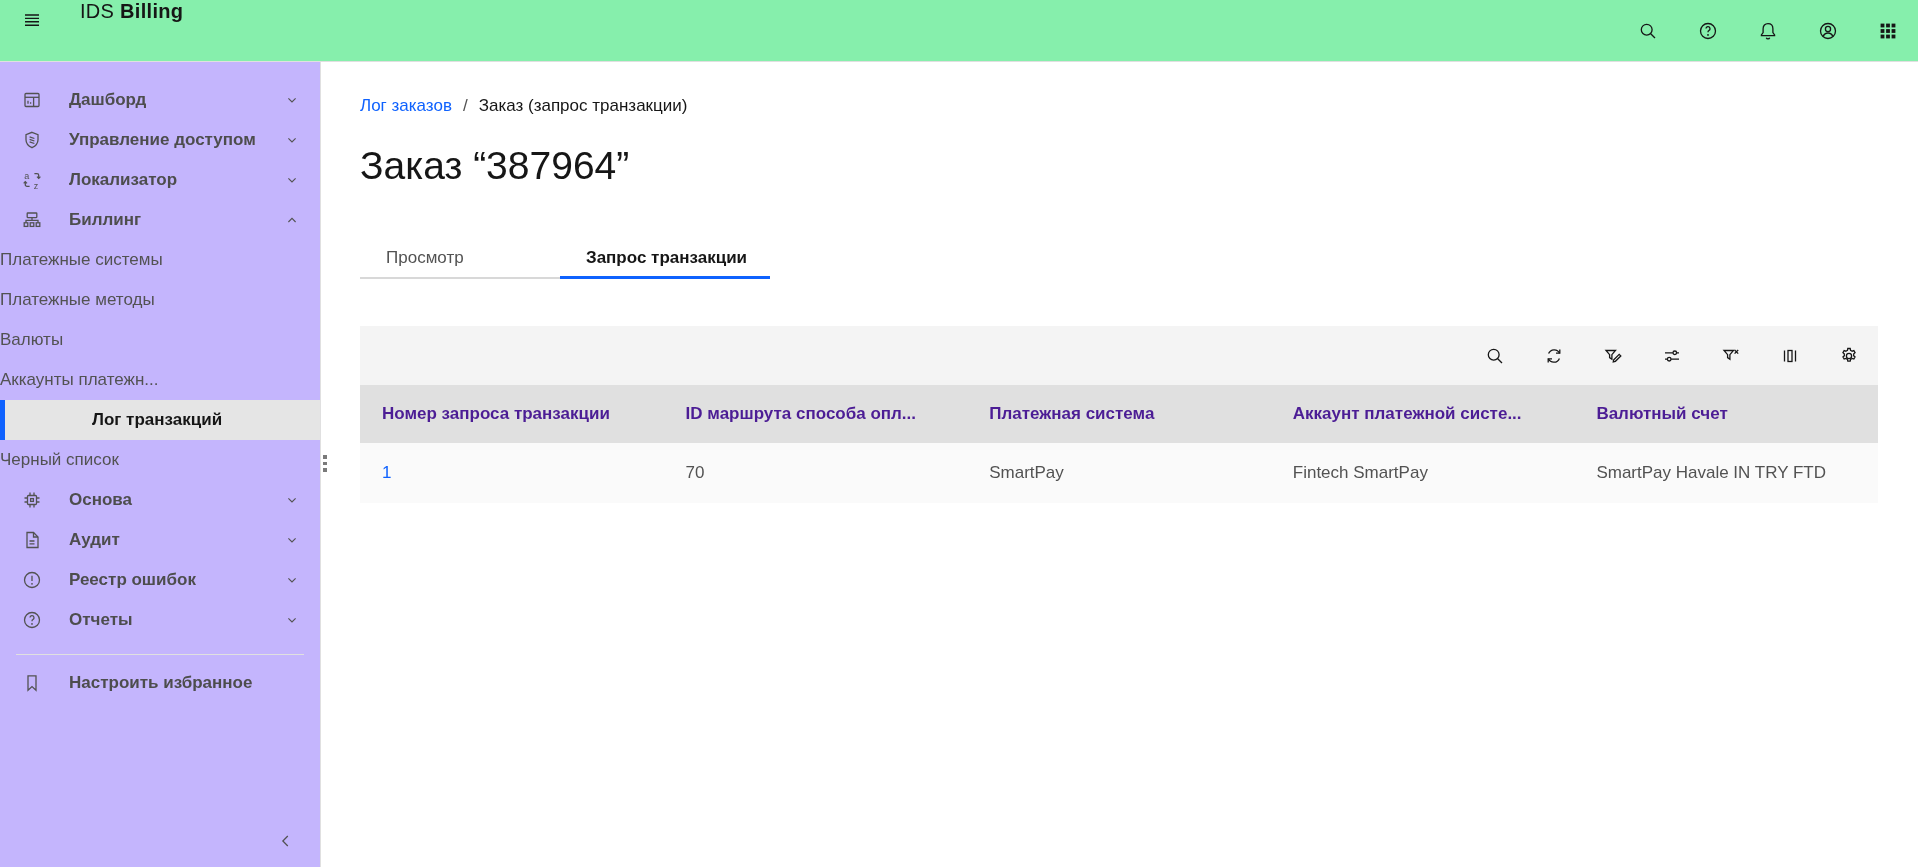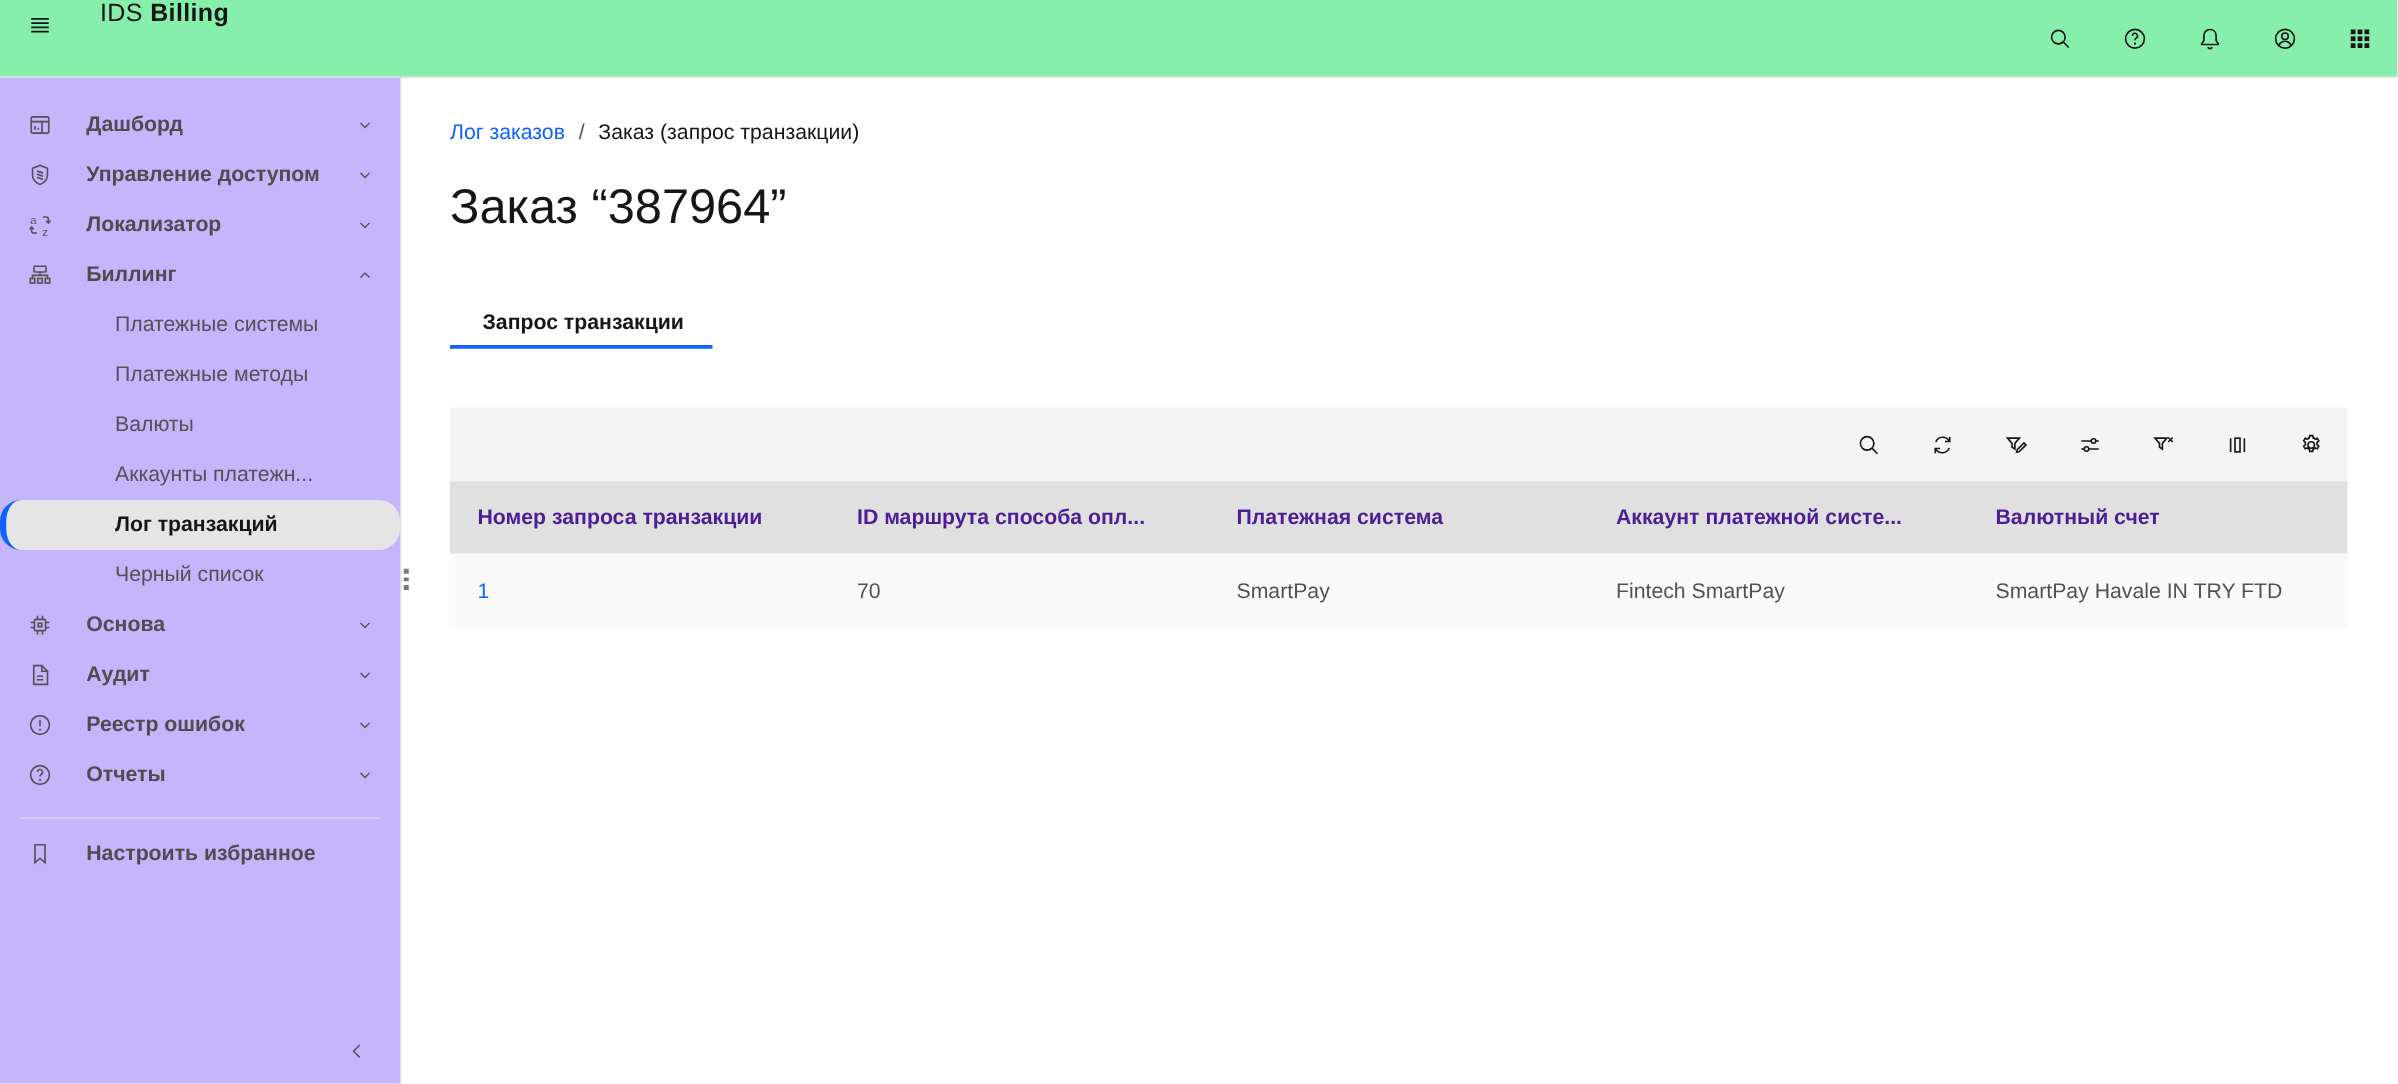"Платежные системы" .sub-item { padding-left: 92px -> none }
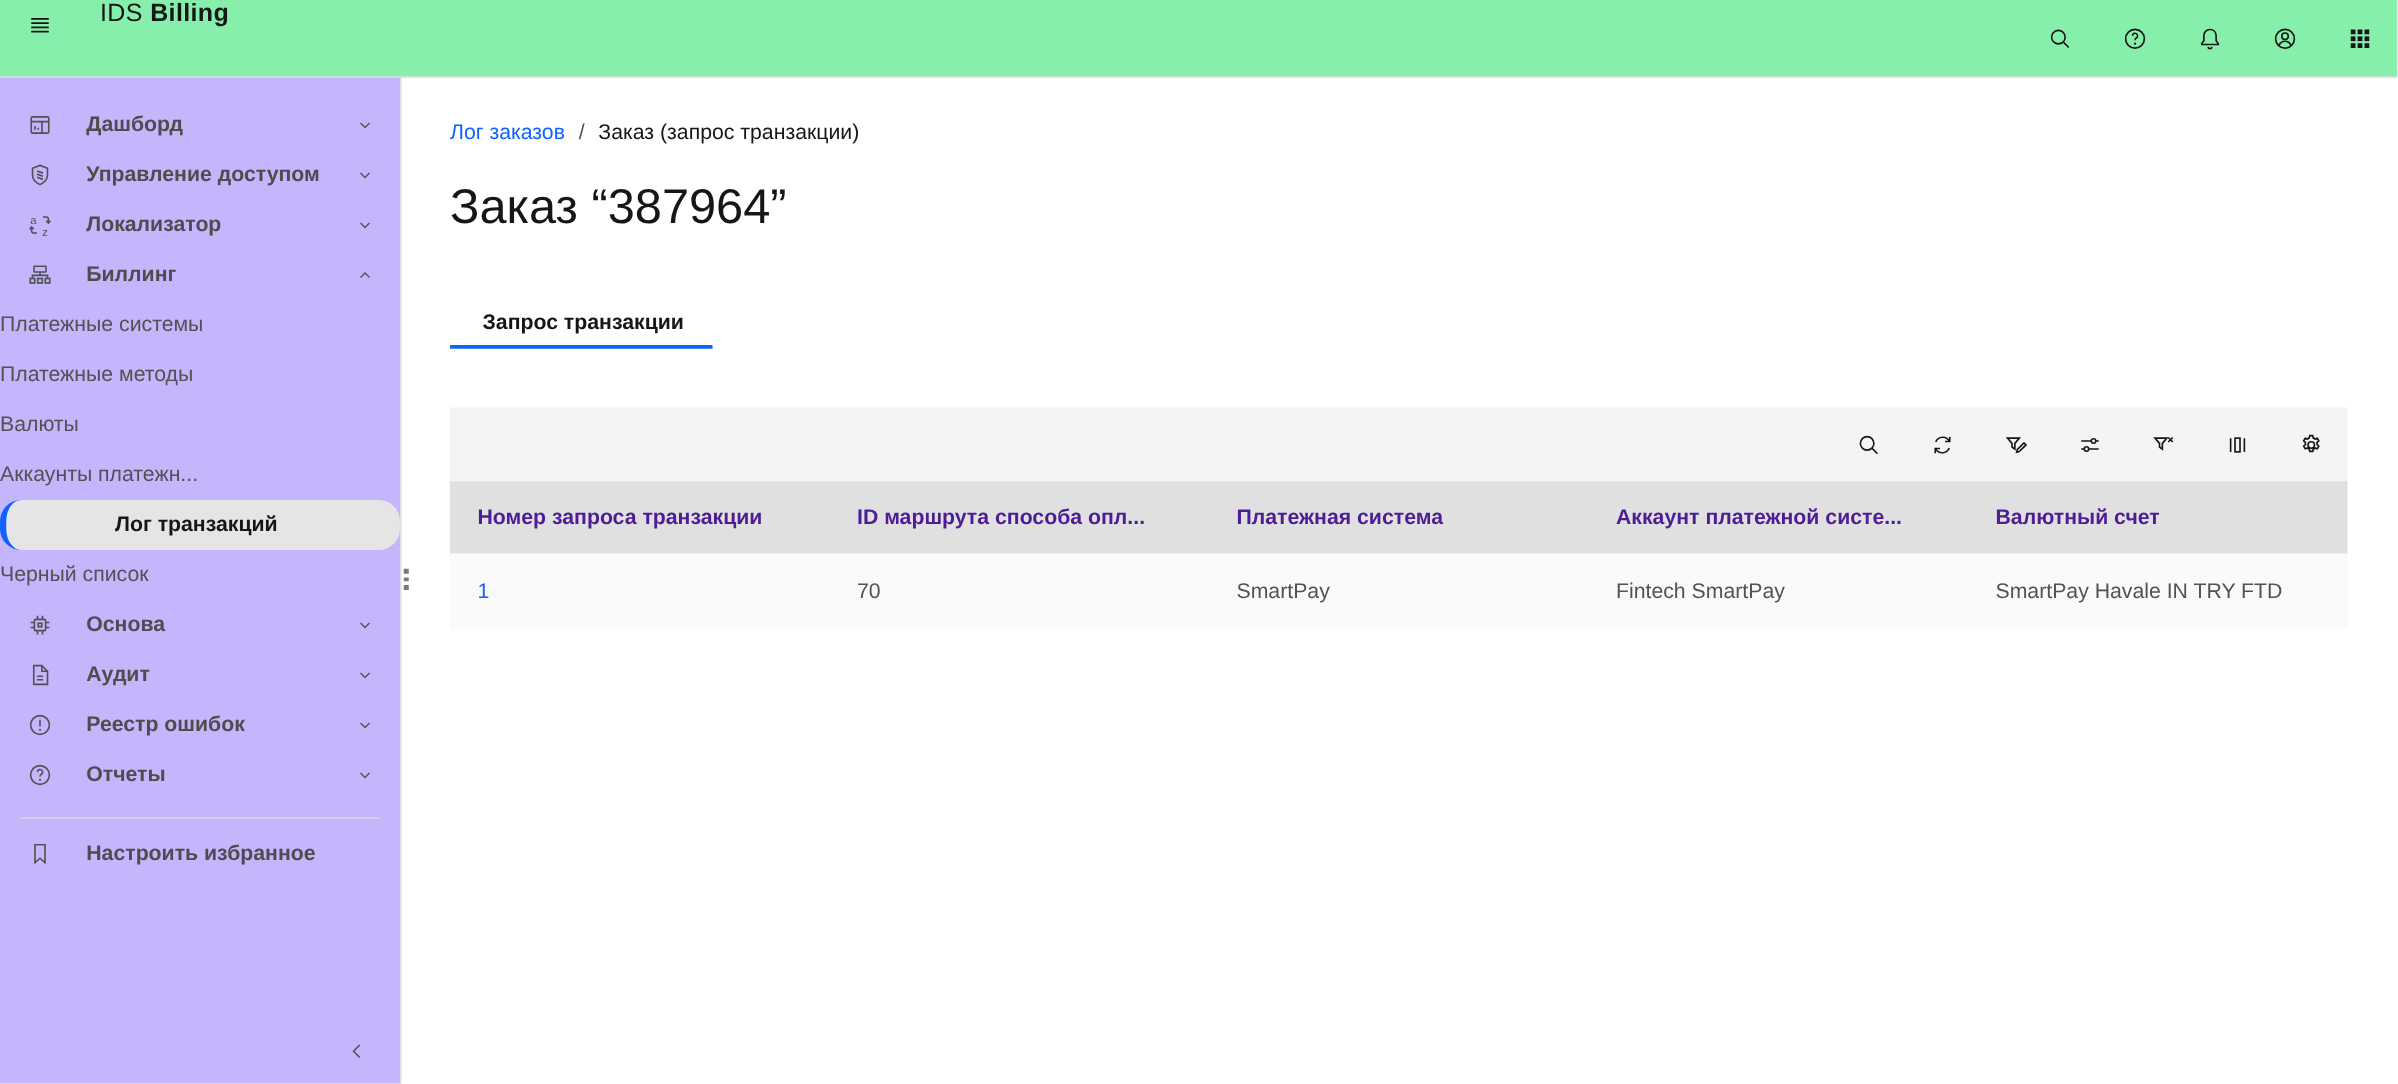"Просмотр" div.tab { html: none -> <div>Просмотр</div> }
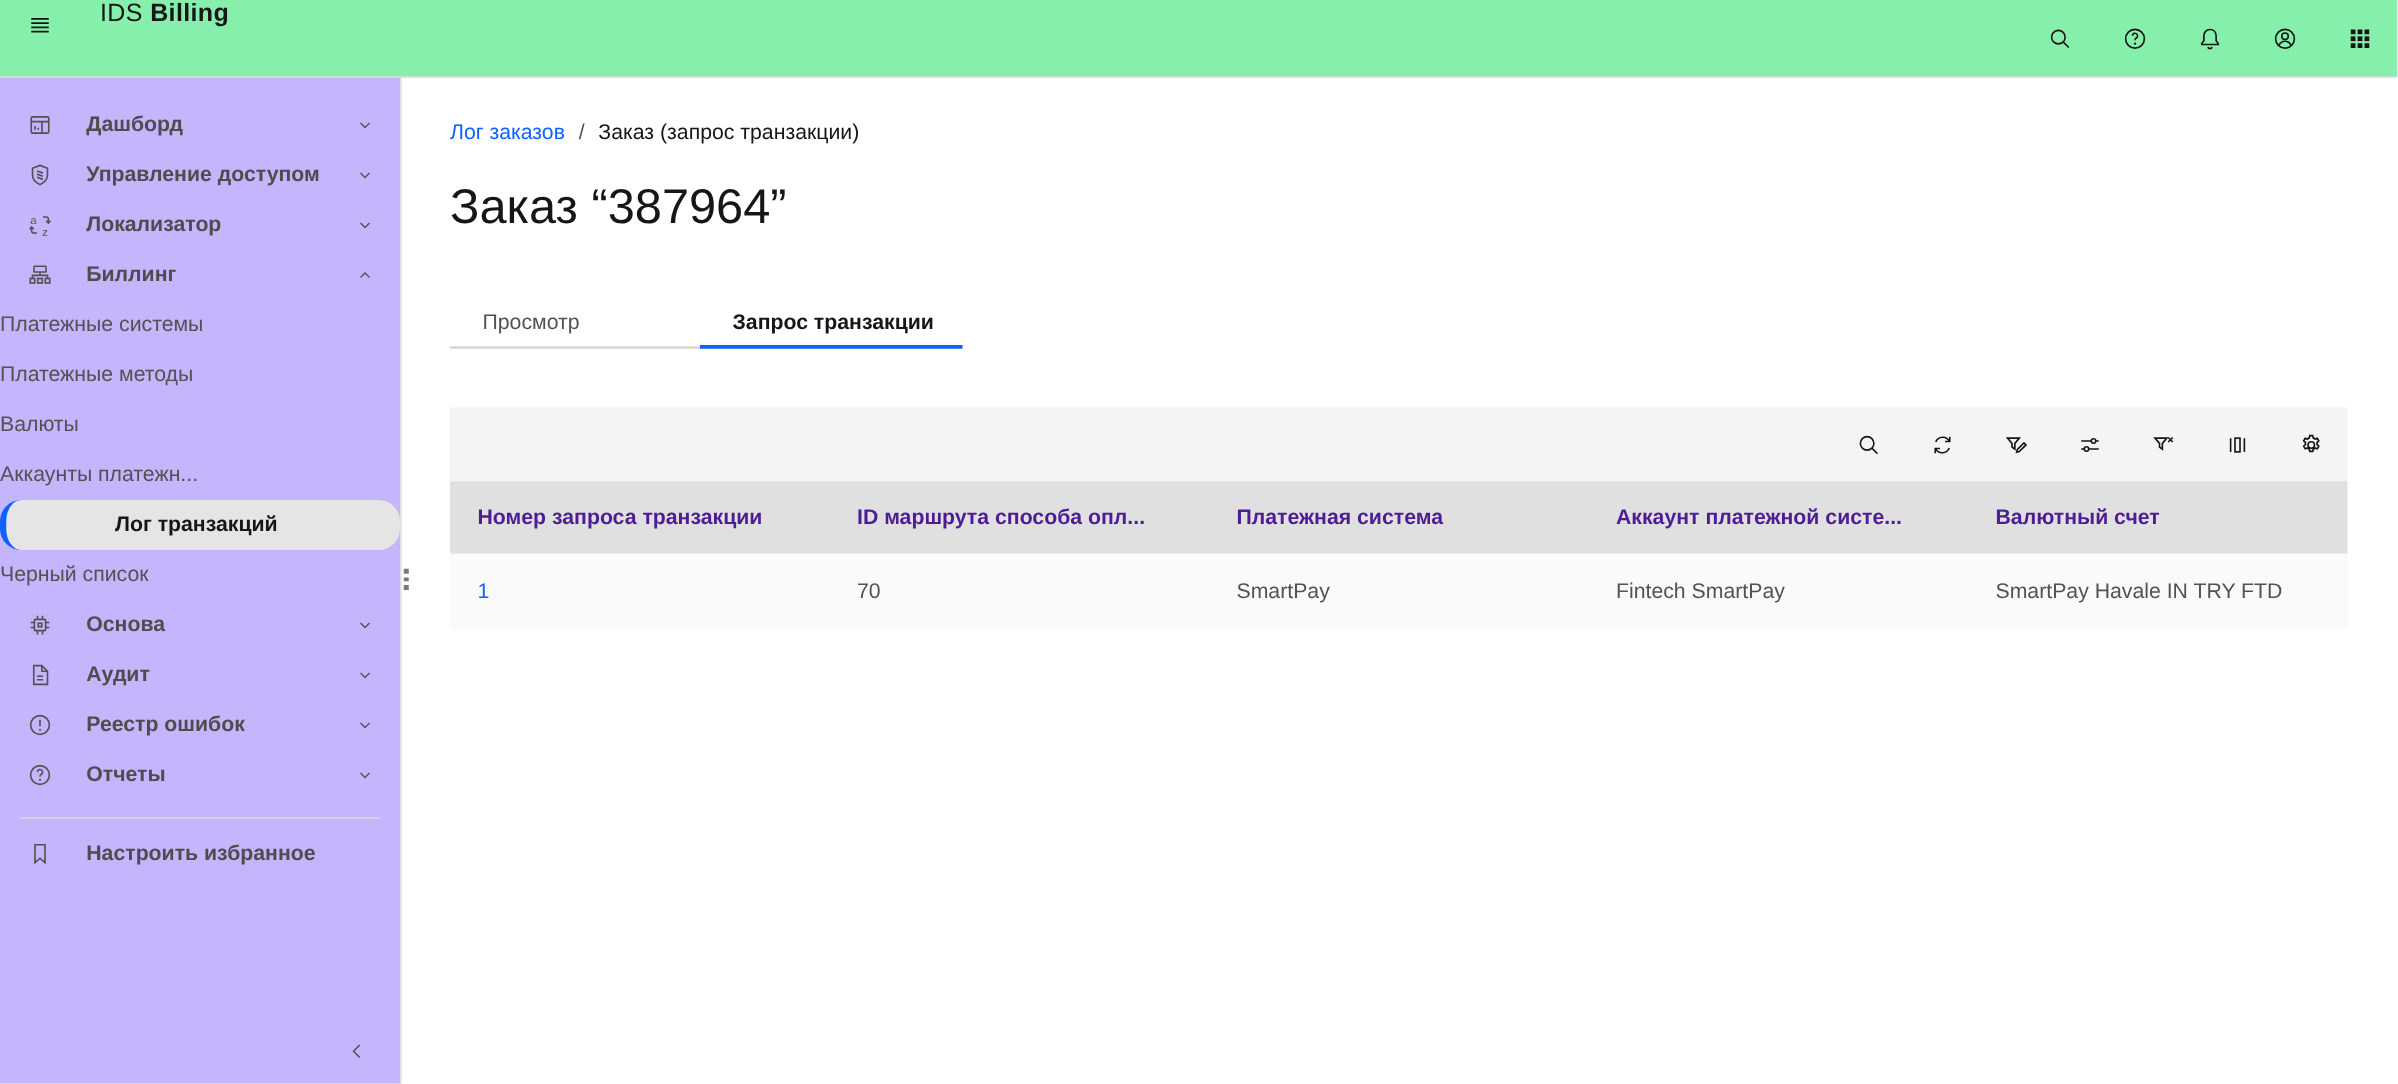"Лог транзакций" .sub-item.selected { border-radius: 17px -> none }
